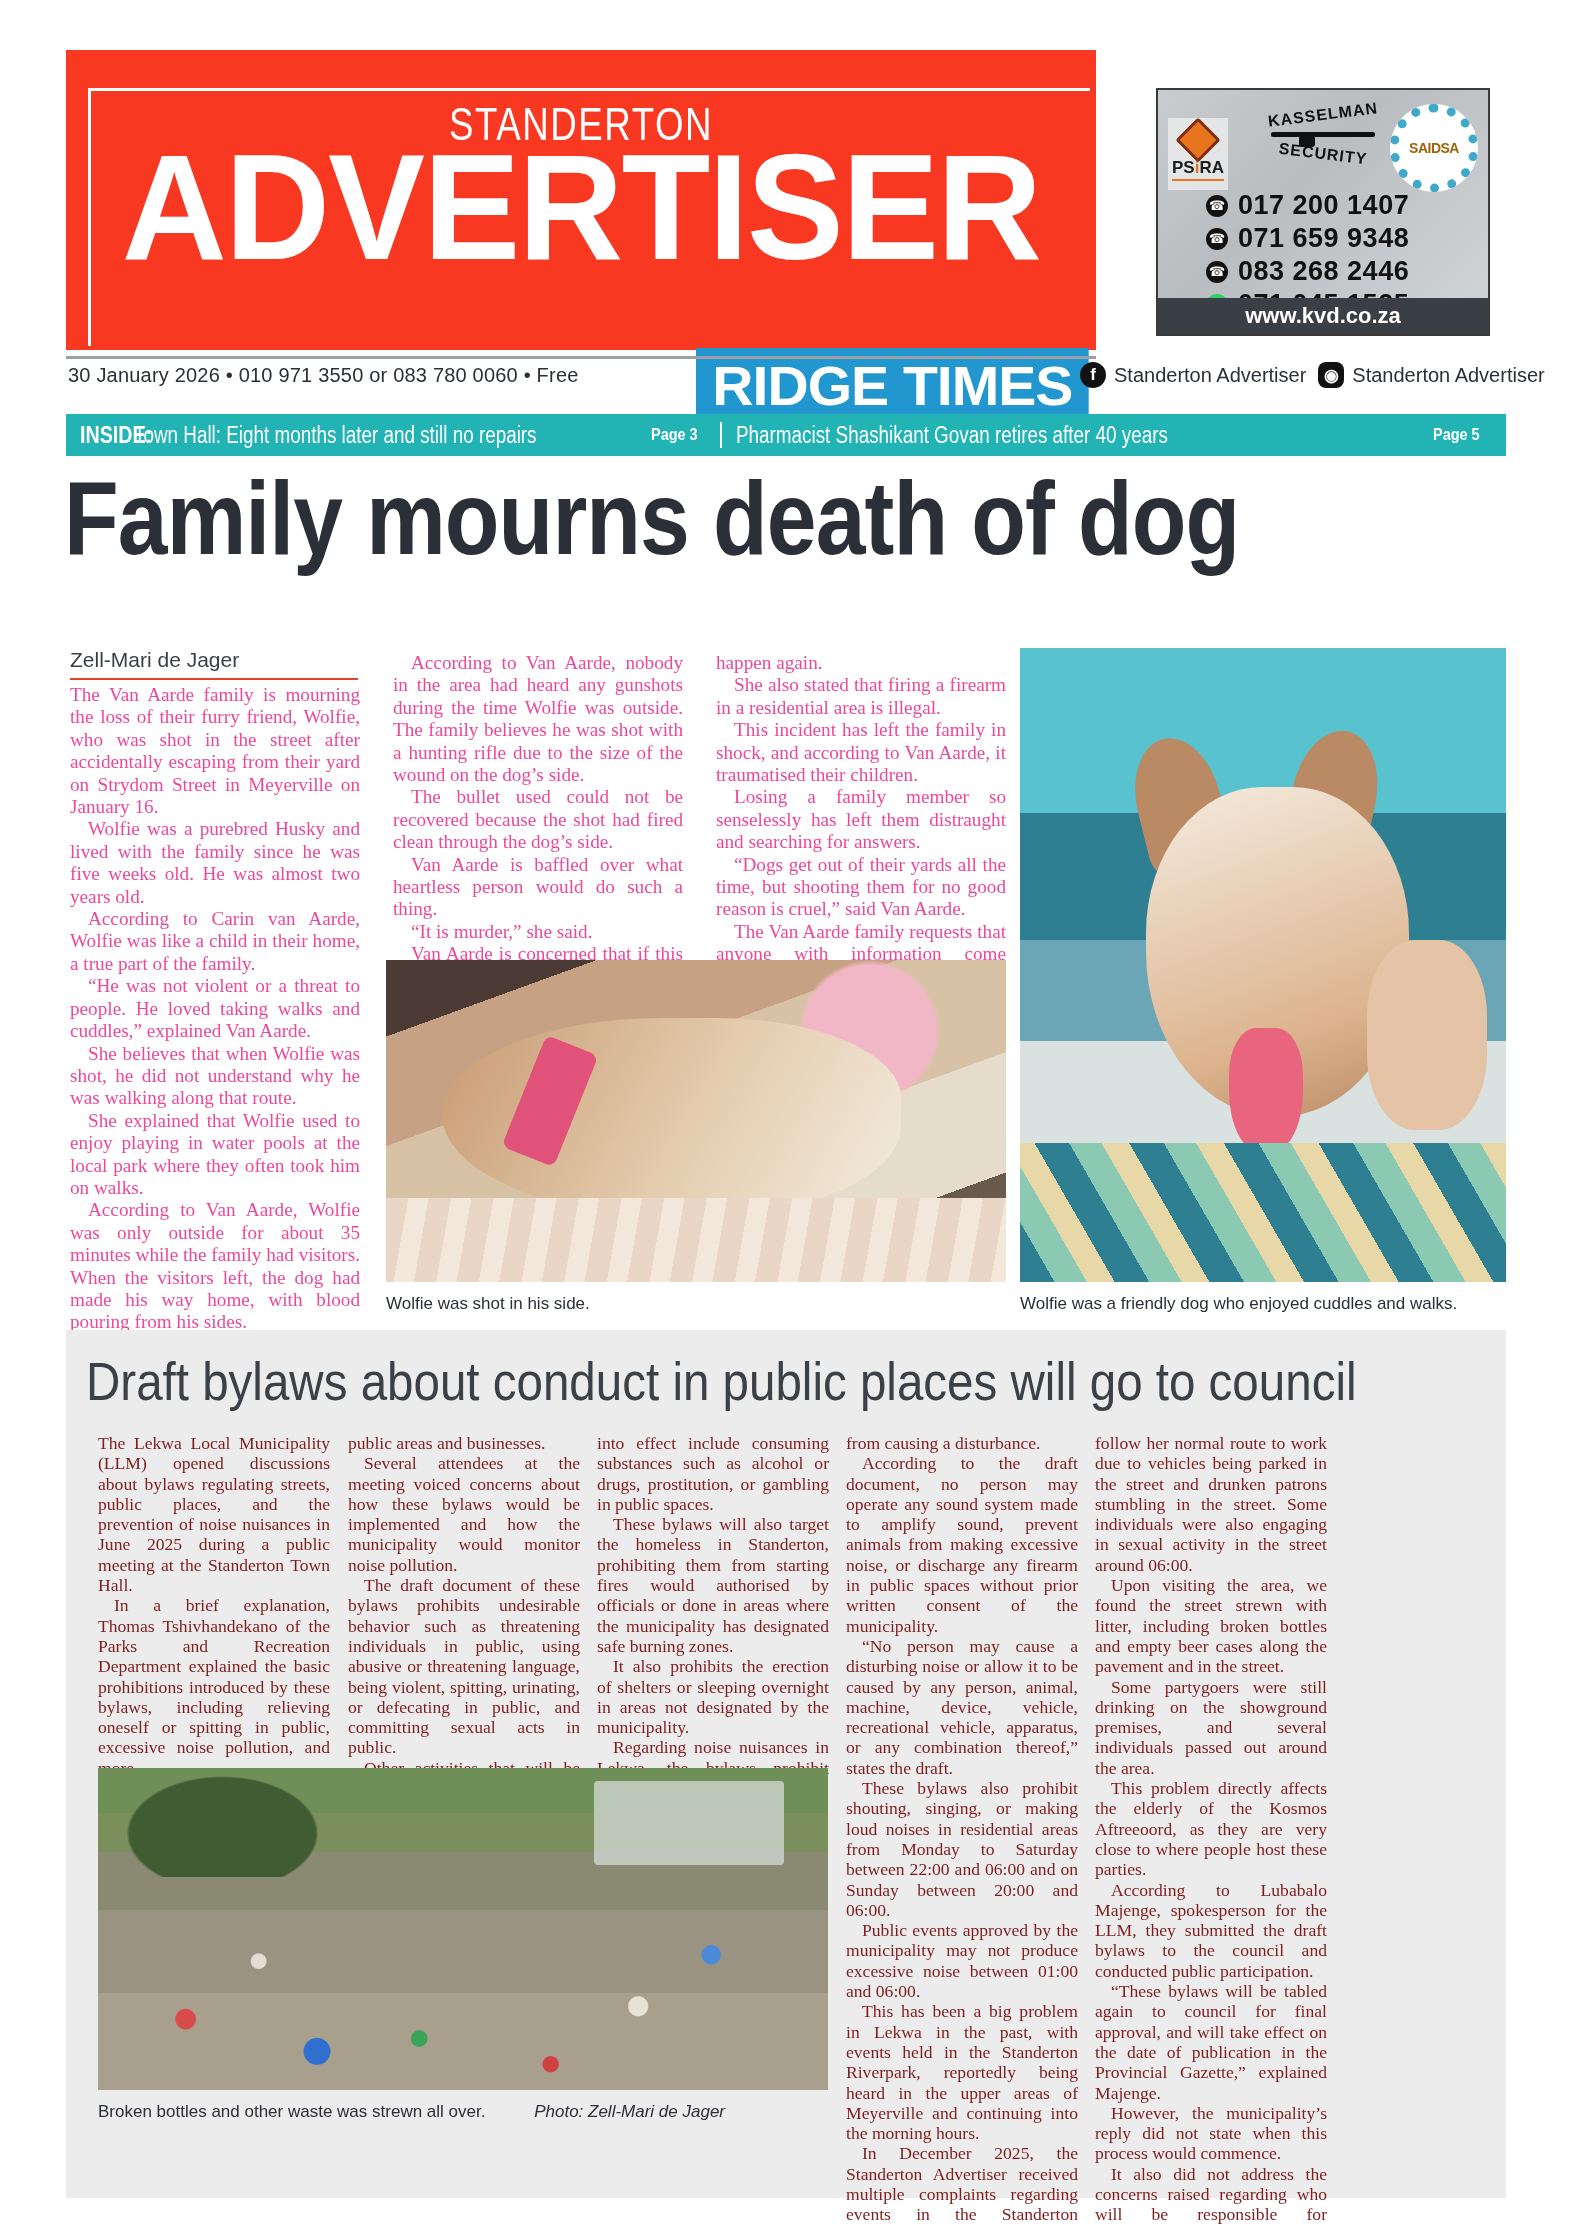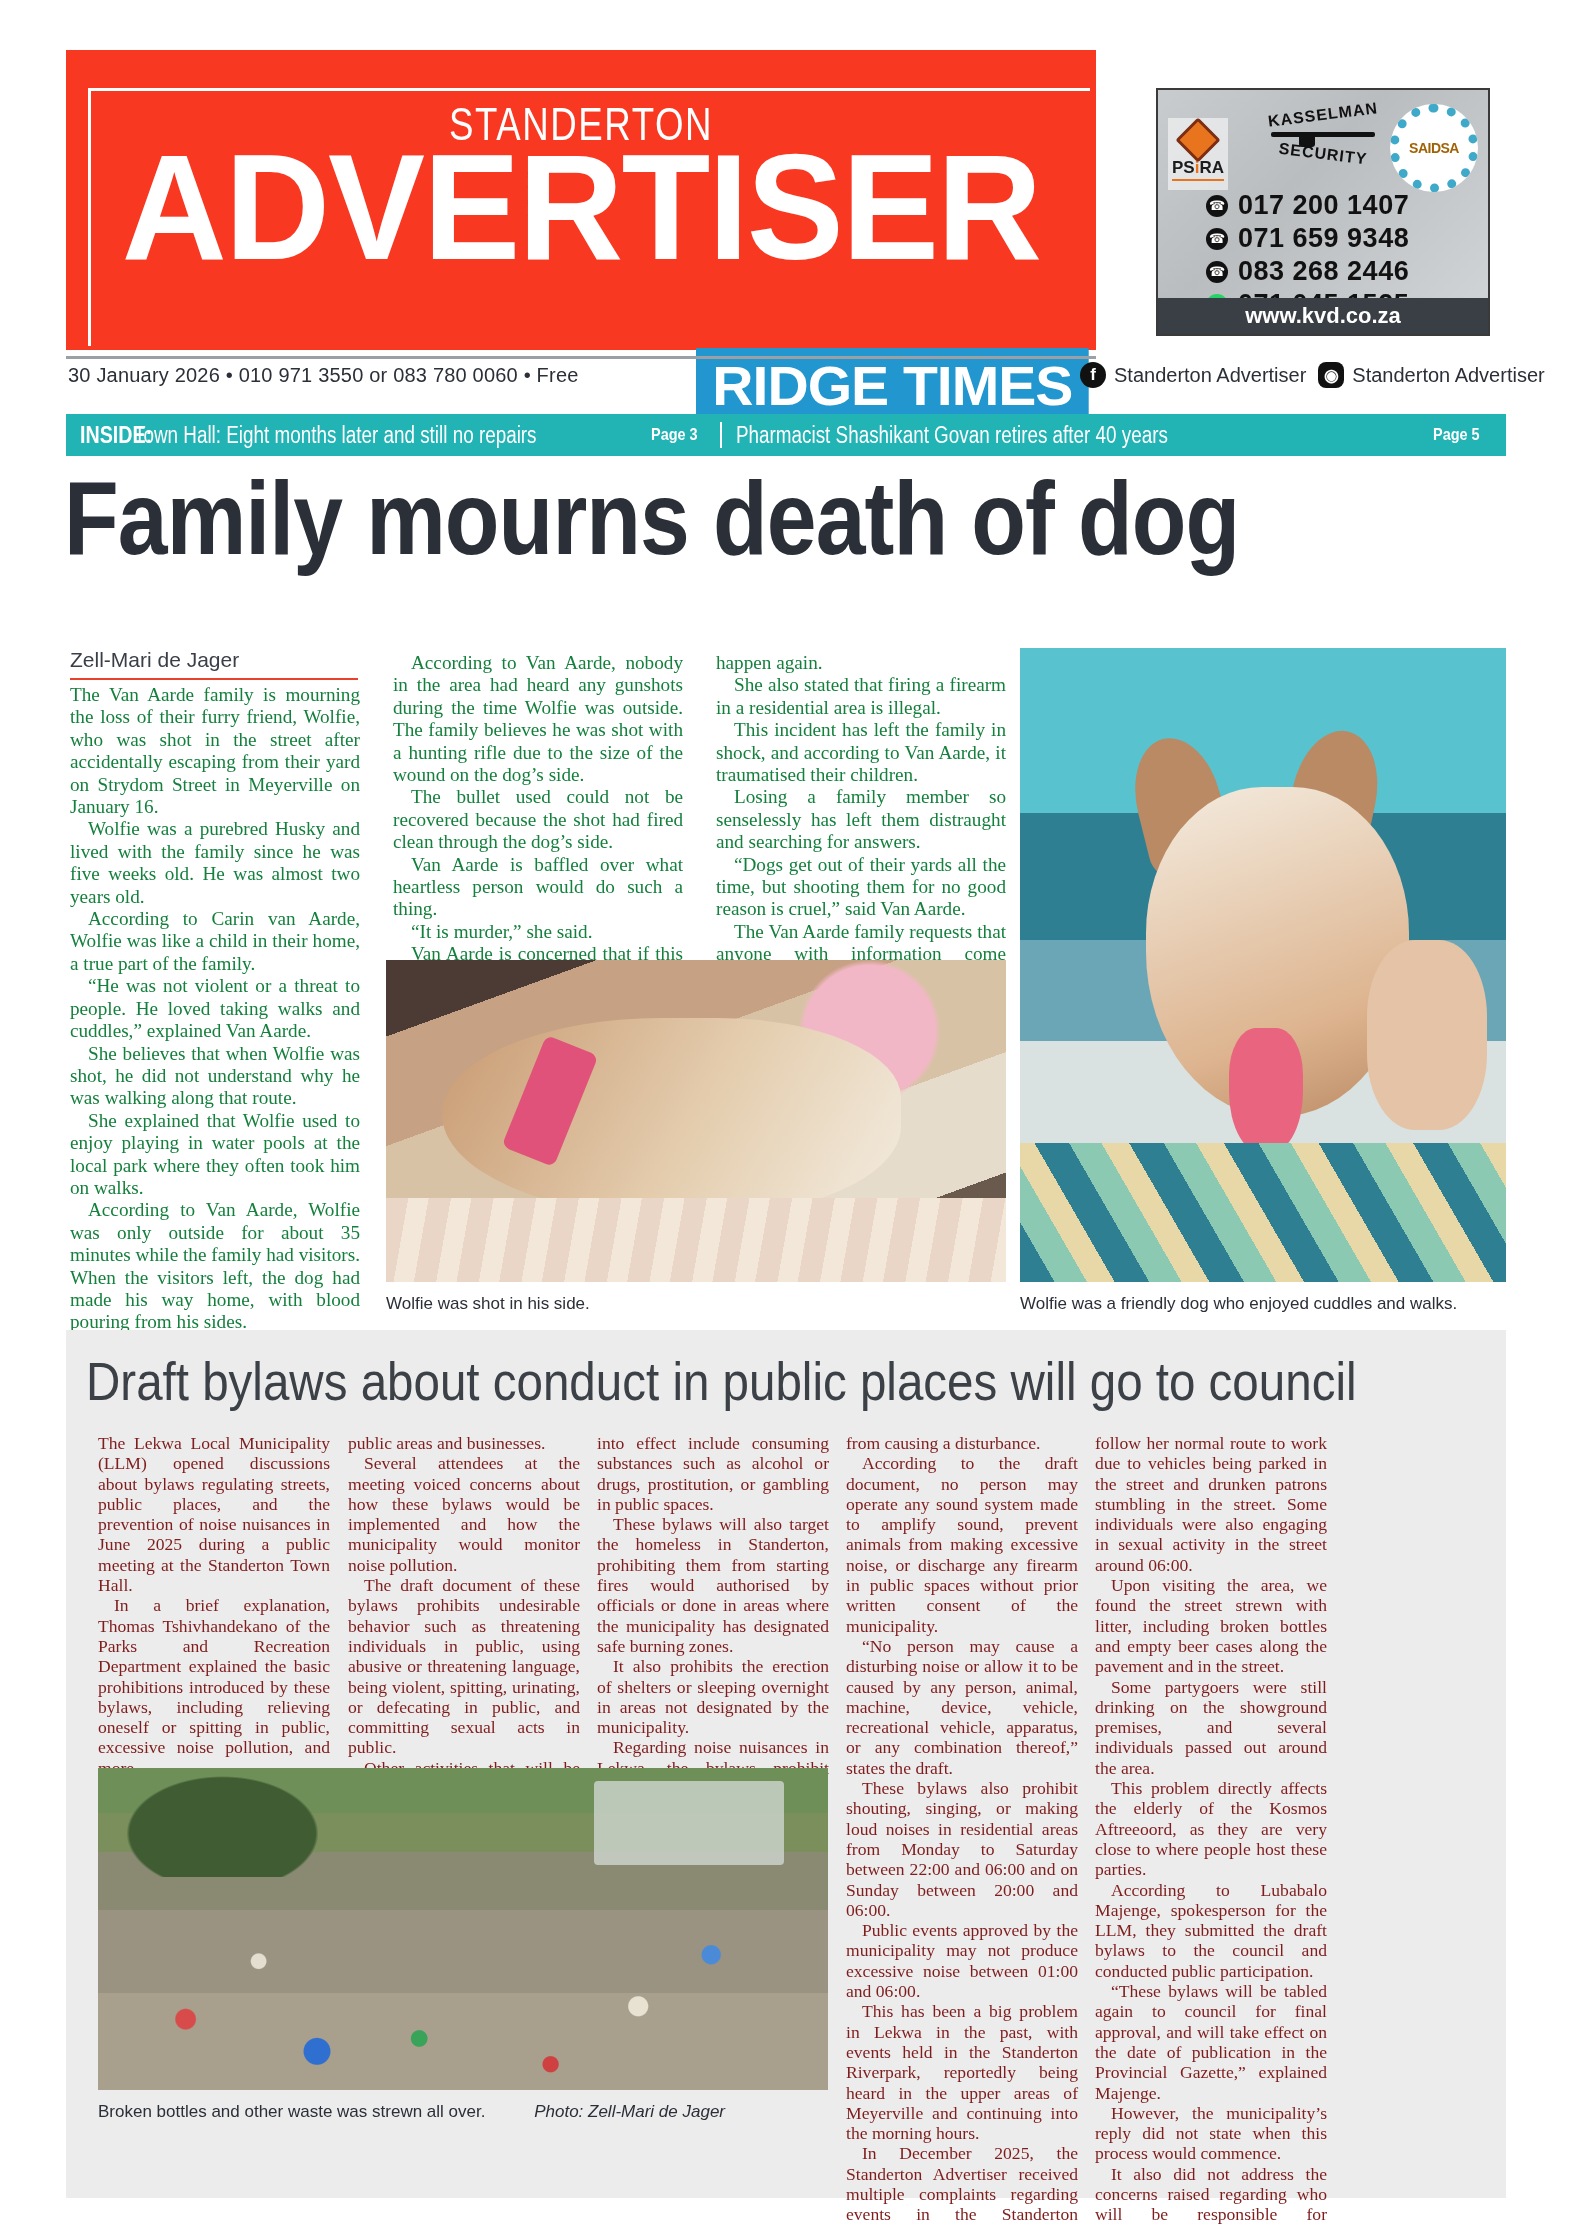"According to Van Aarde, nobody" .col { color: #15803d -> #ec4899 }
